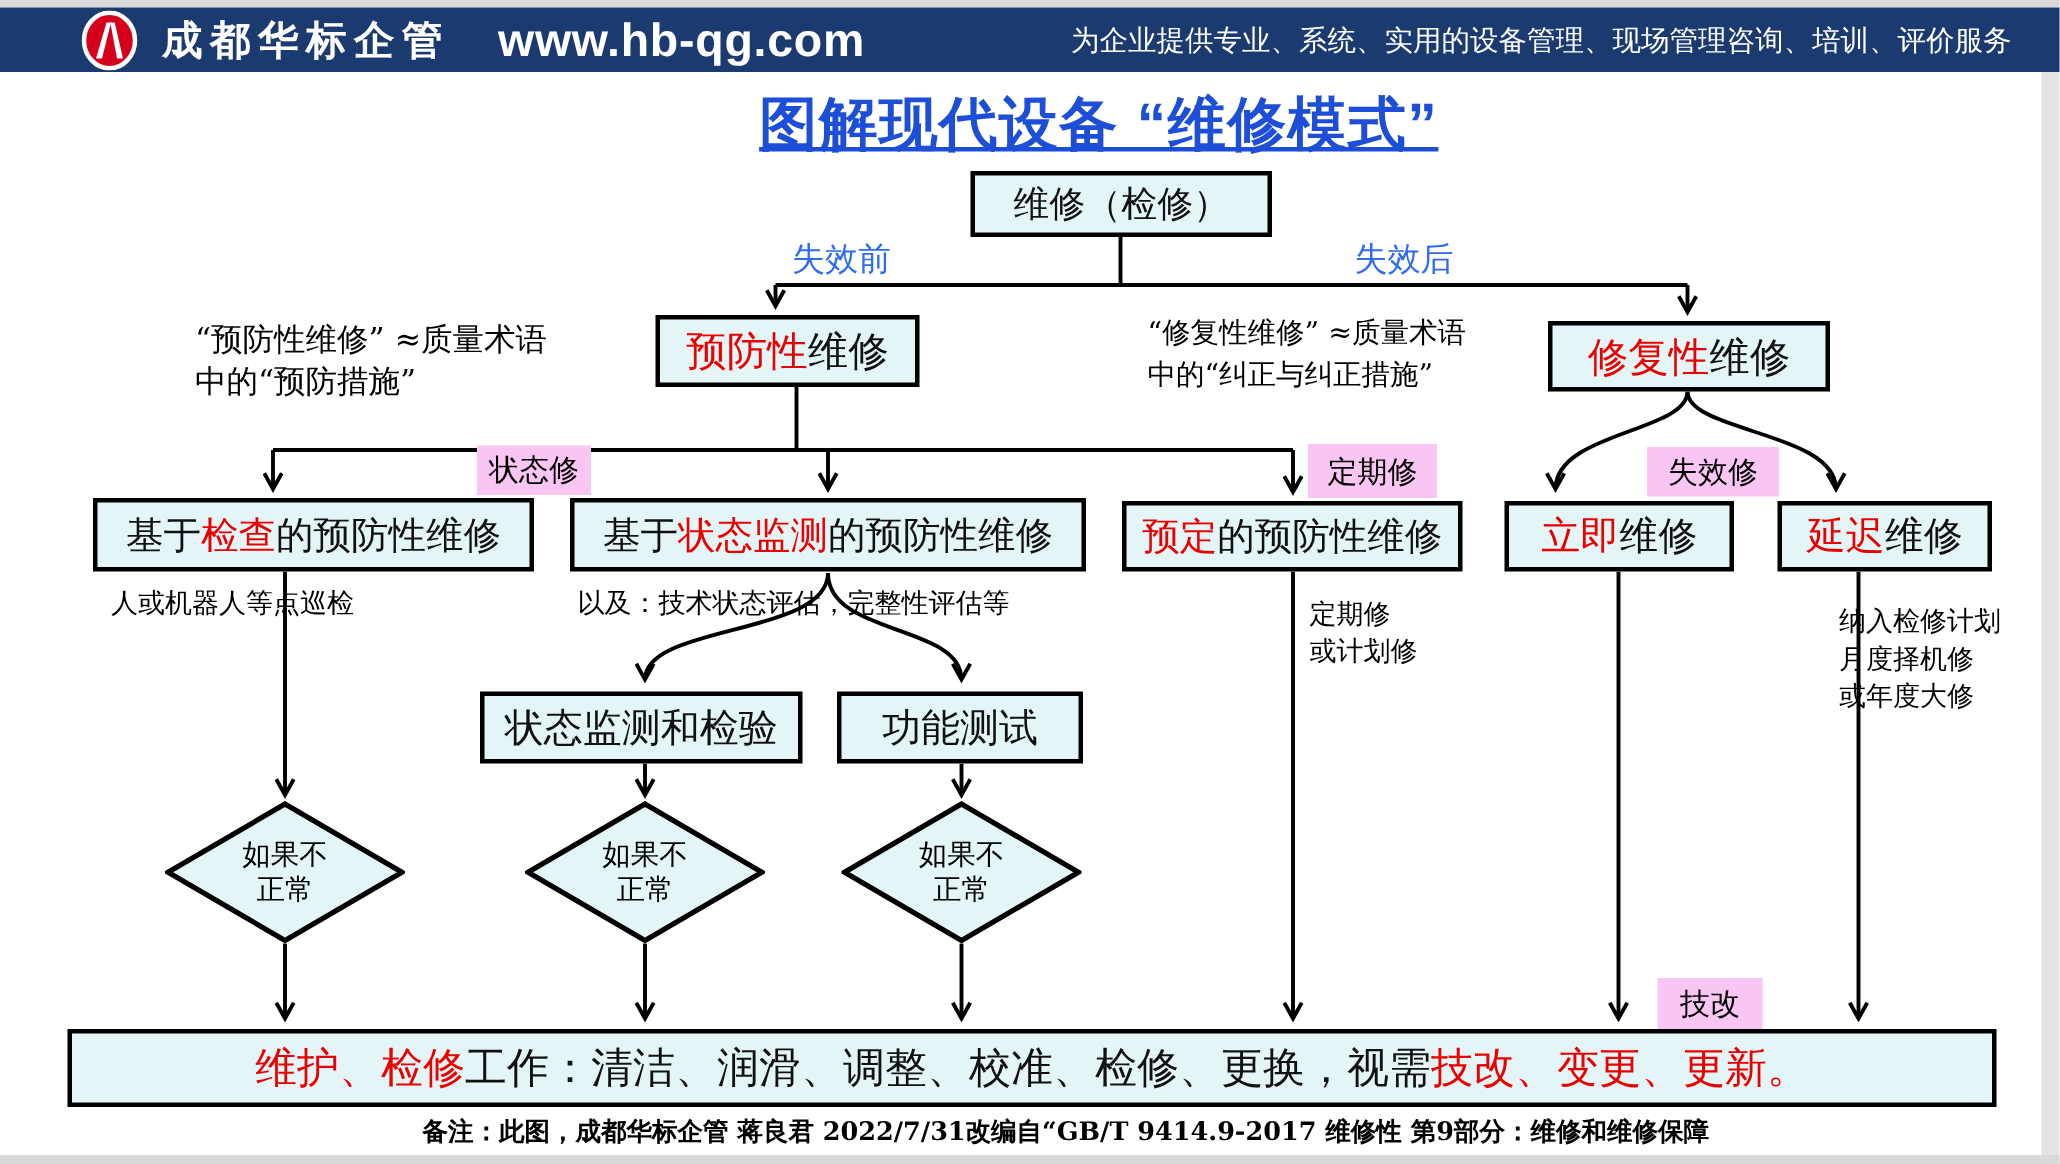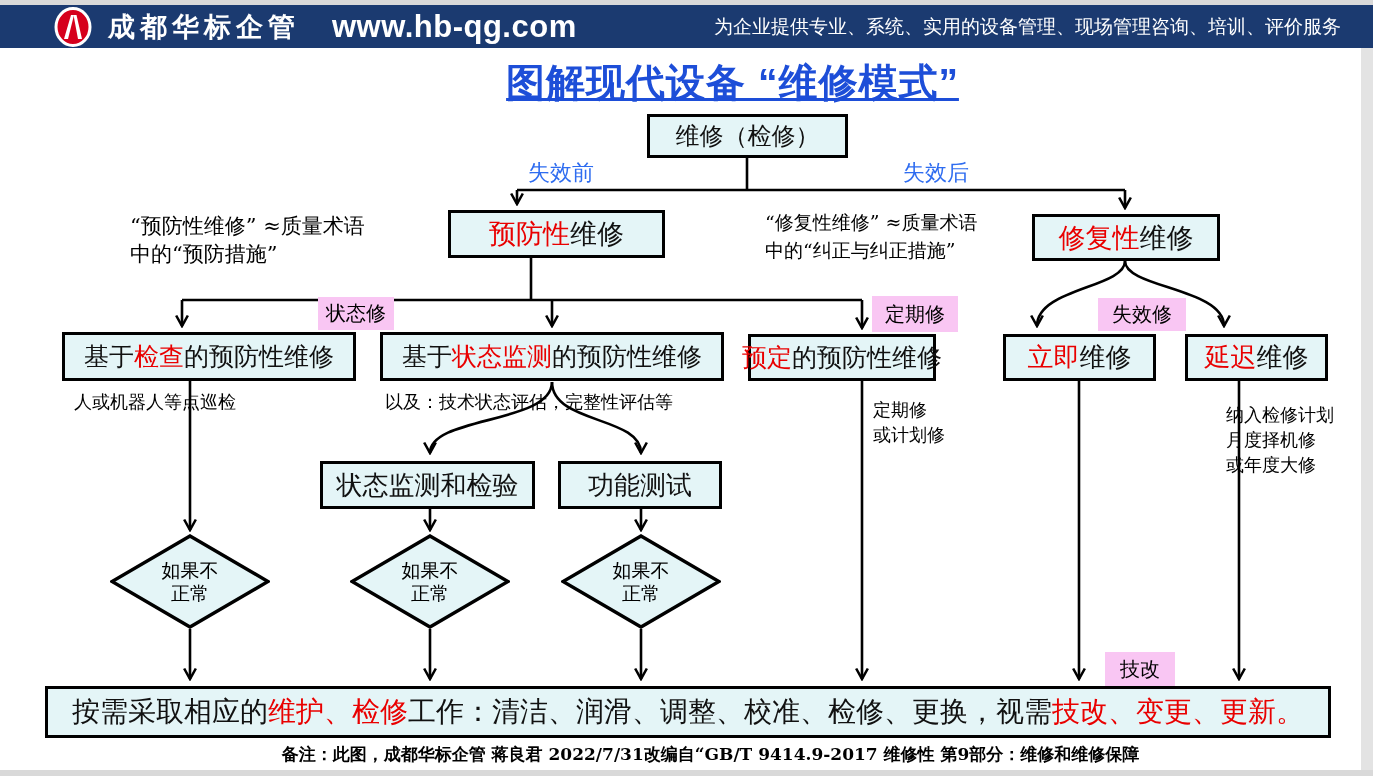"预防性" div.box { left: 448px -> 437px; width: 217px -> 176px }
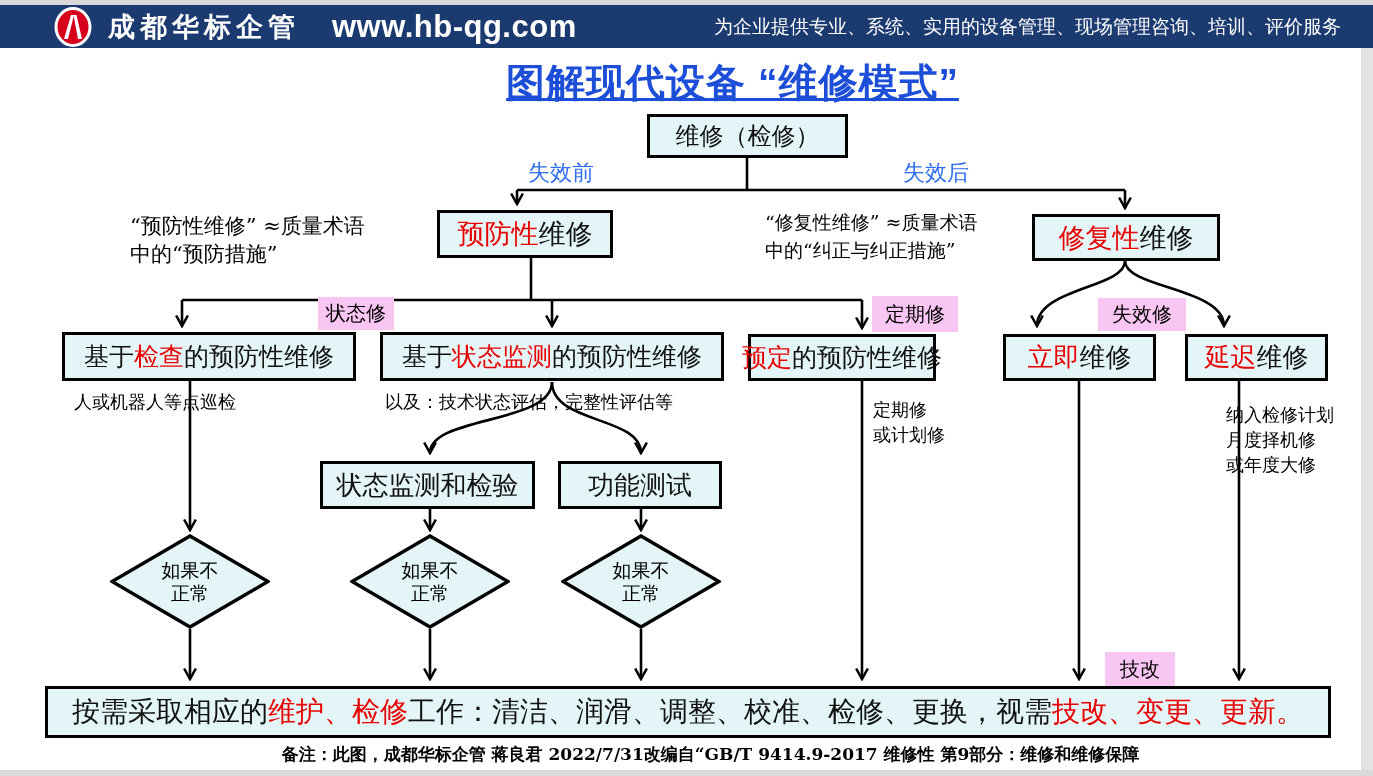"预定" div.box { width: 188px -> 227px }
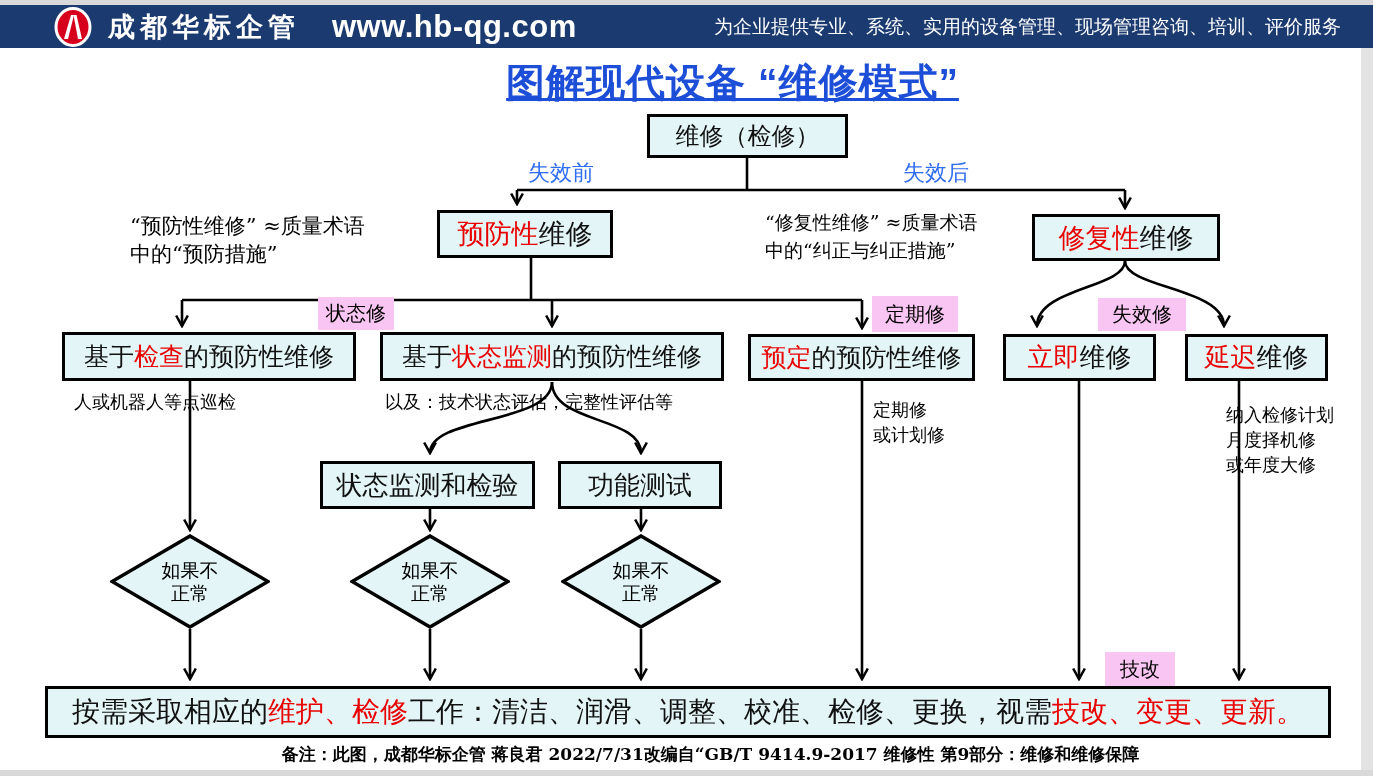"按需采取相应的" span { html: <span>按需采取相应的</span> -> none }
